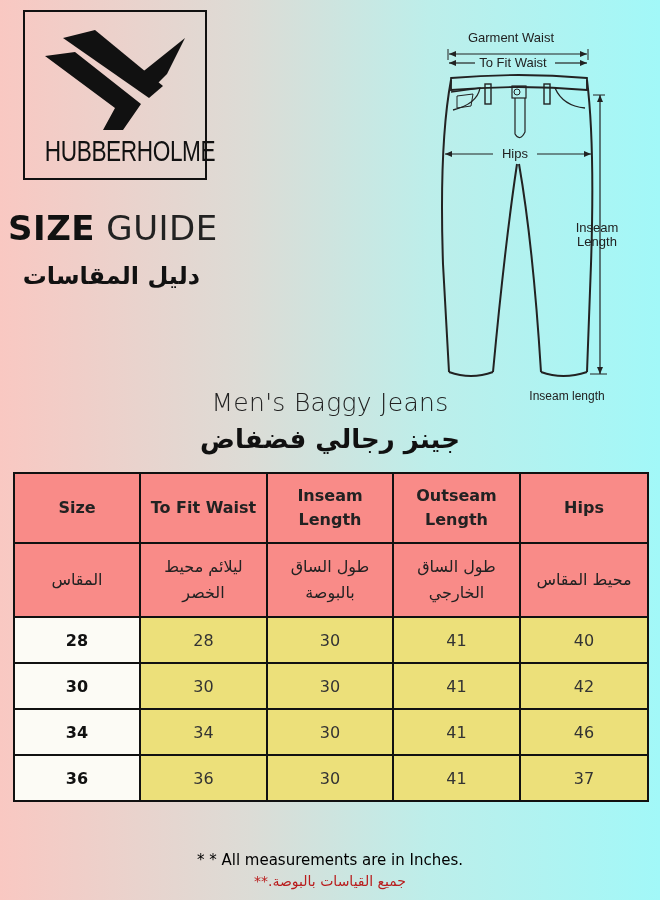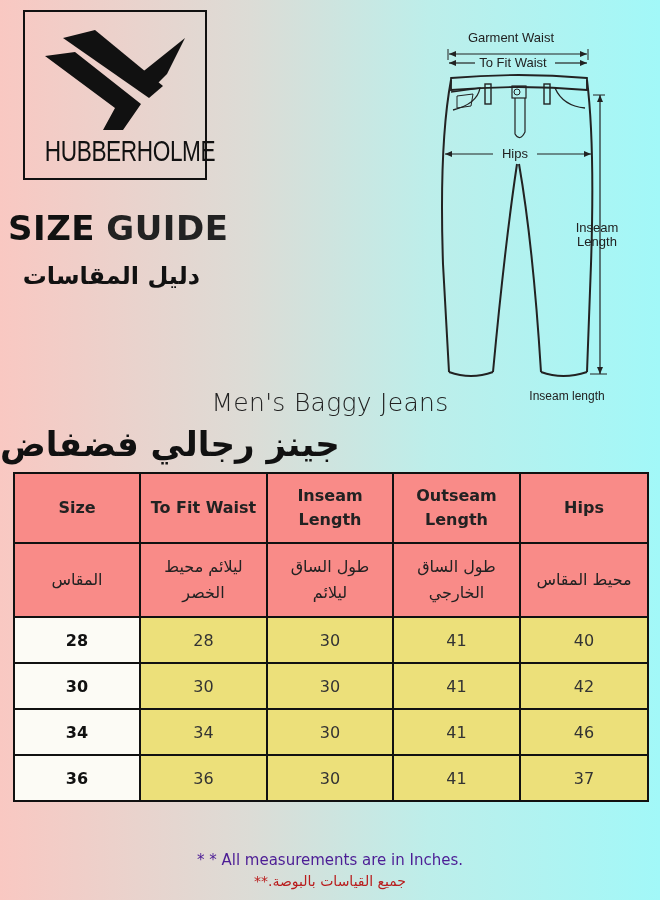"GUIDE" .size-guide span.light { font-weight: 700 -> 400 }
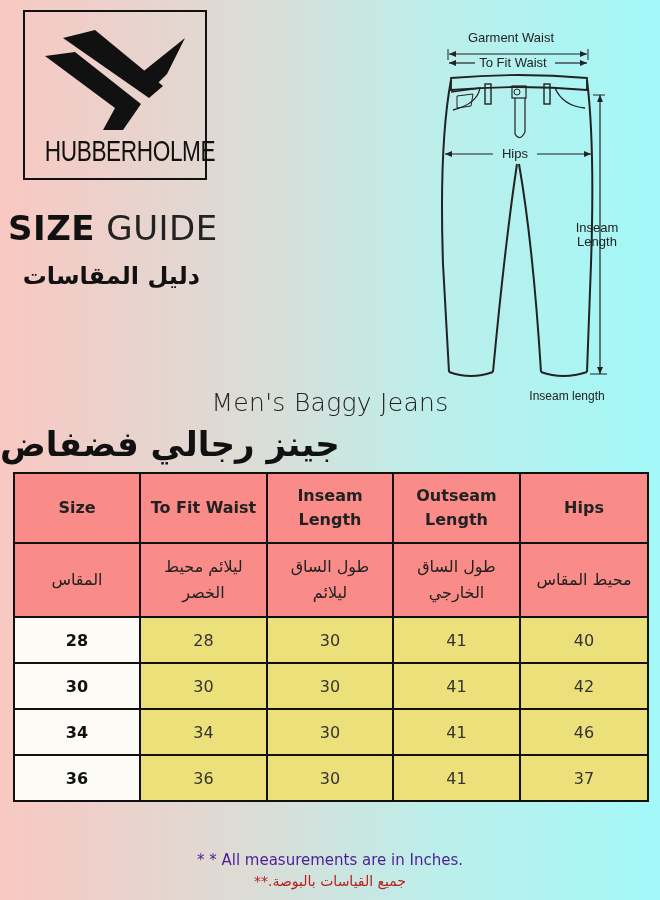"جينز رجالي فضفاض" .product-ar { font-size: 34px -> 26px; text-align: left -> center }
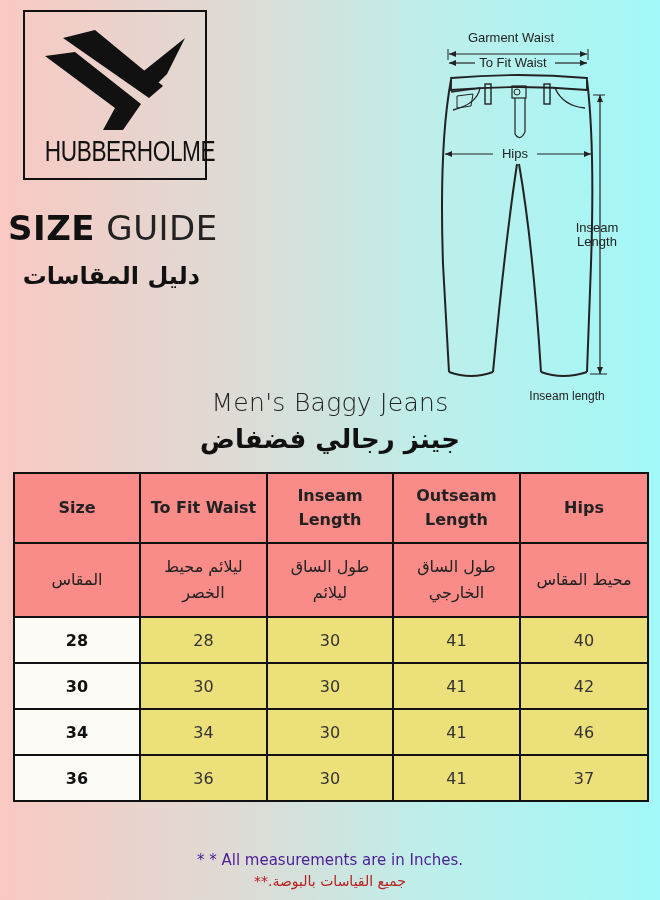"طول الساق ليلائم" span { text: ليلائم -> بالبوصة }
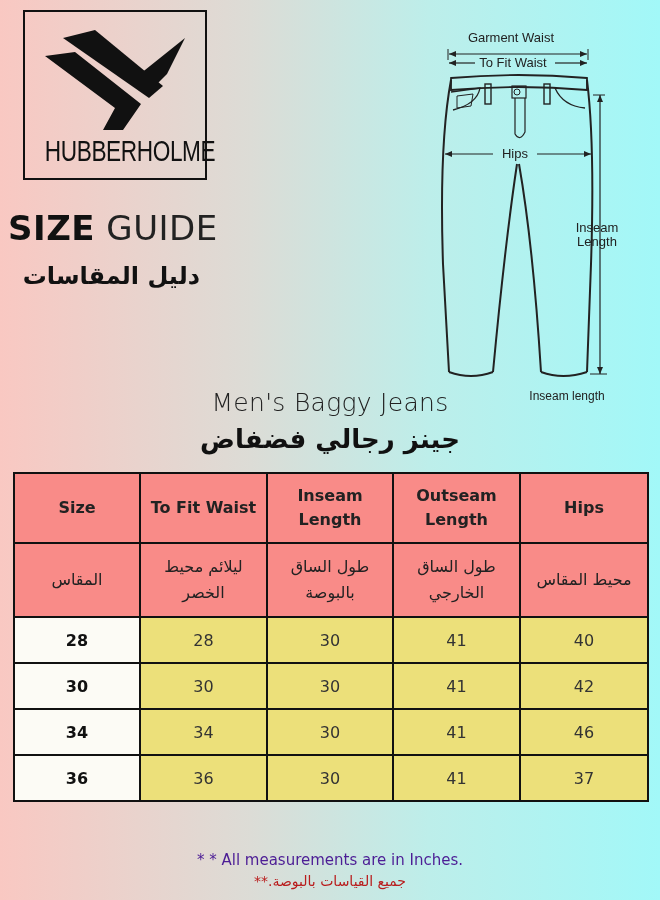"* * All measurements are" .note-en { color: #4c1d95 -> #000000 }
